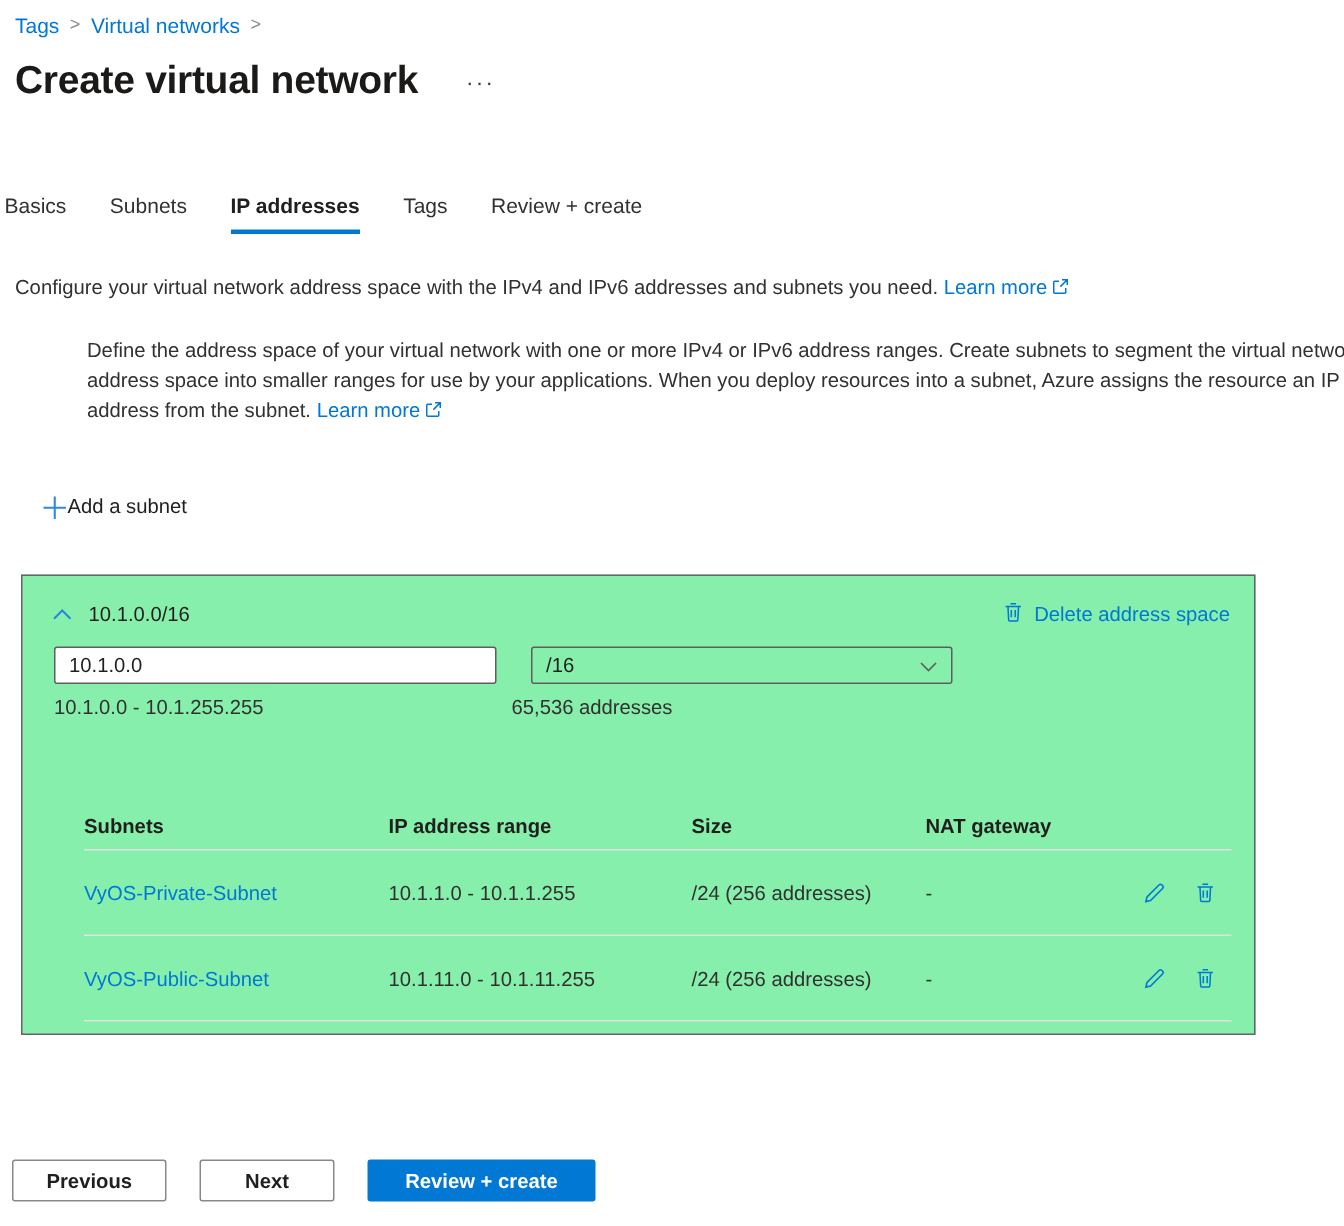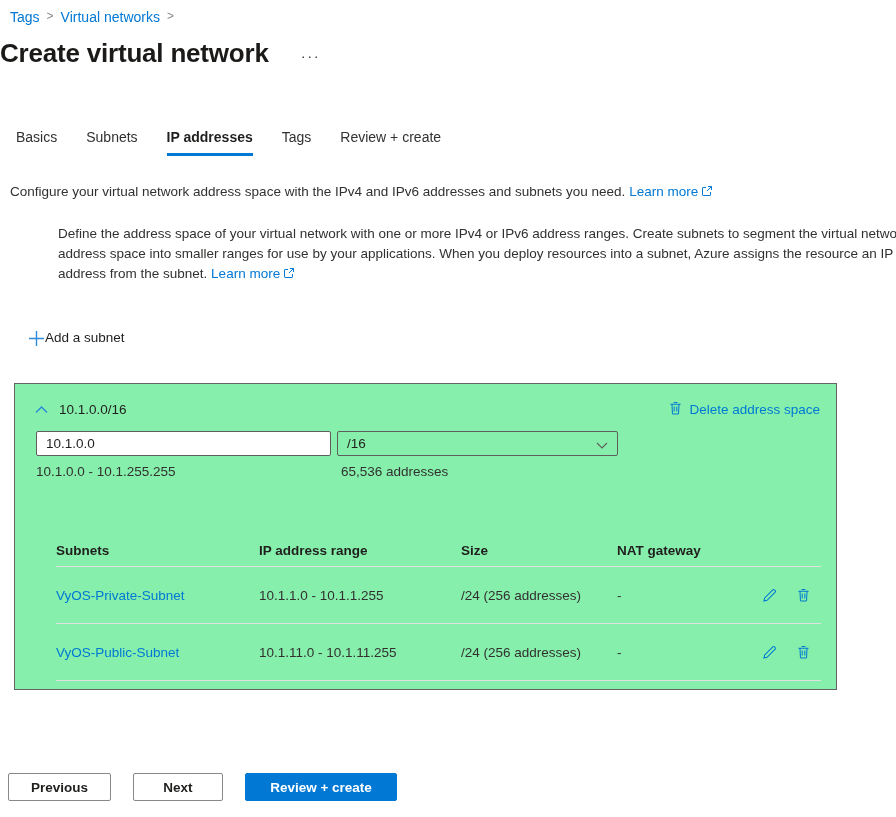"Create virtual network" .title-row { left: 0 -> 10px }
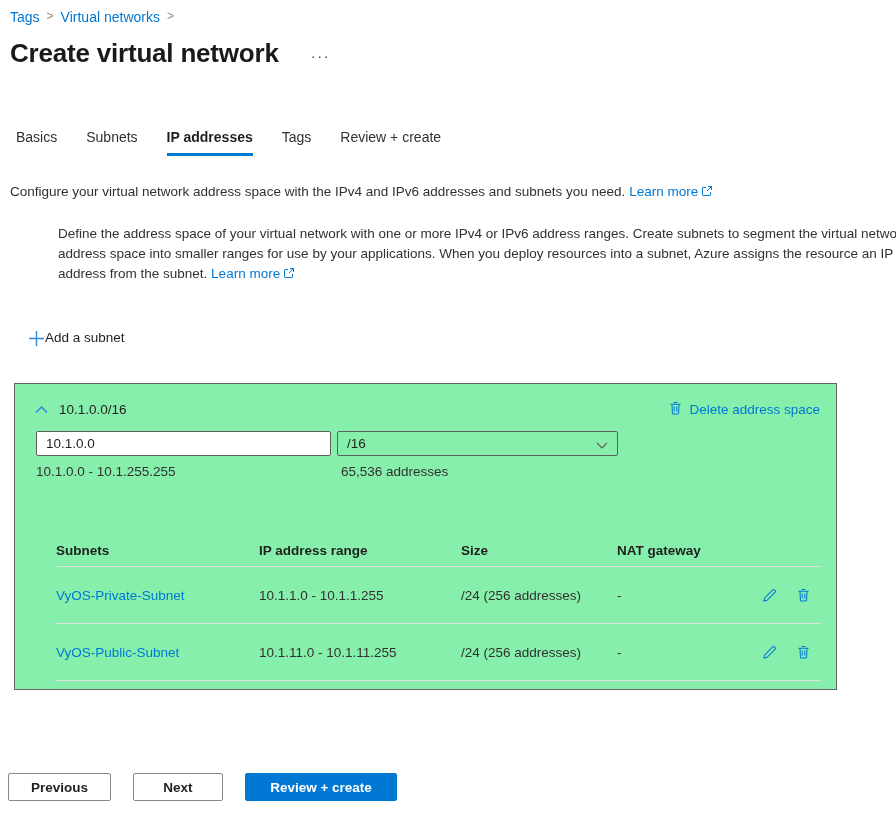"Basics" .tabs { left: 16px -> 3px }
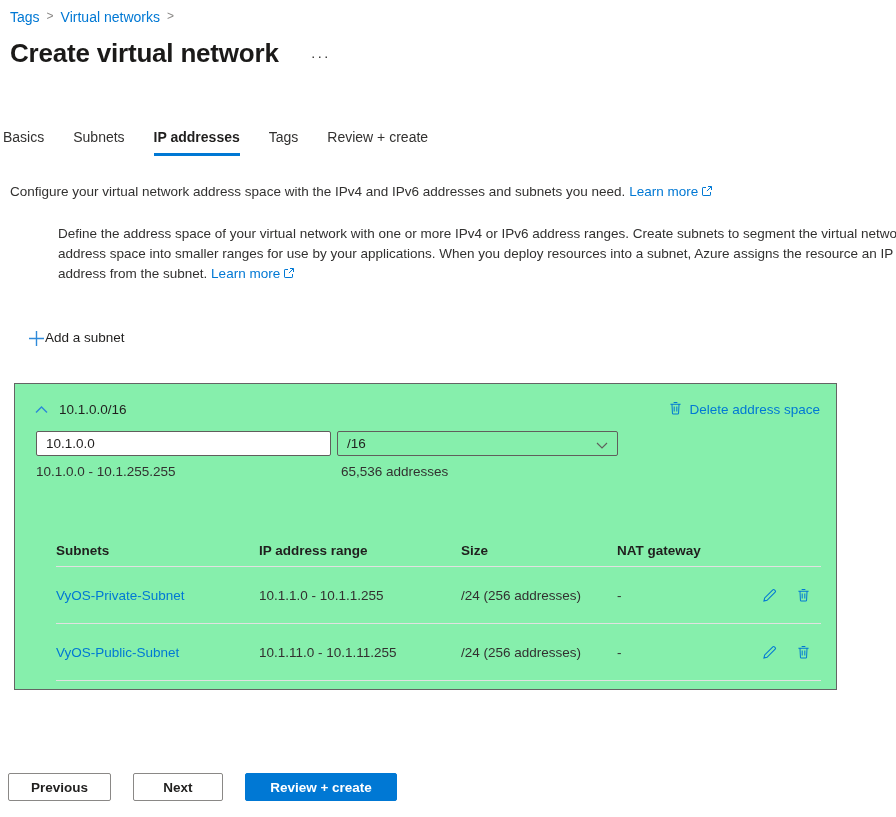"/16" .prefix-select { margin-left: none -> 17px }
